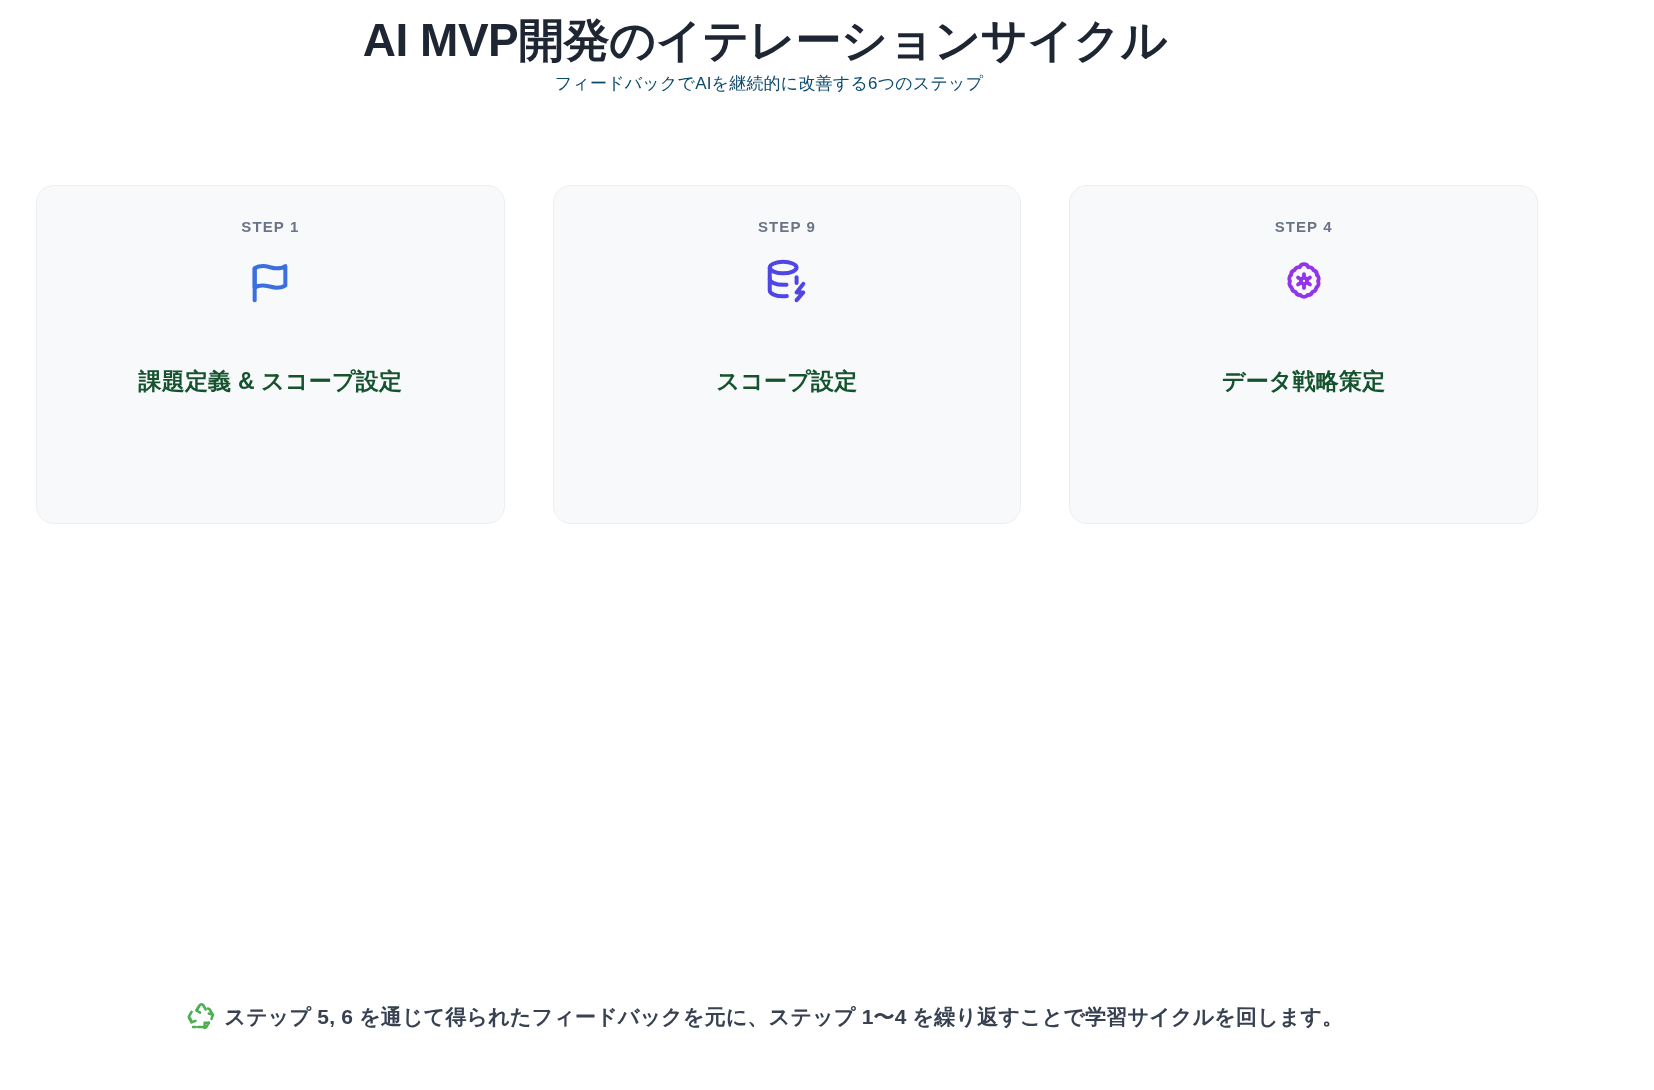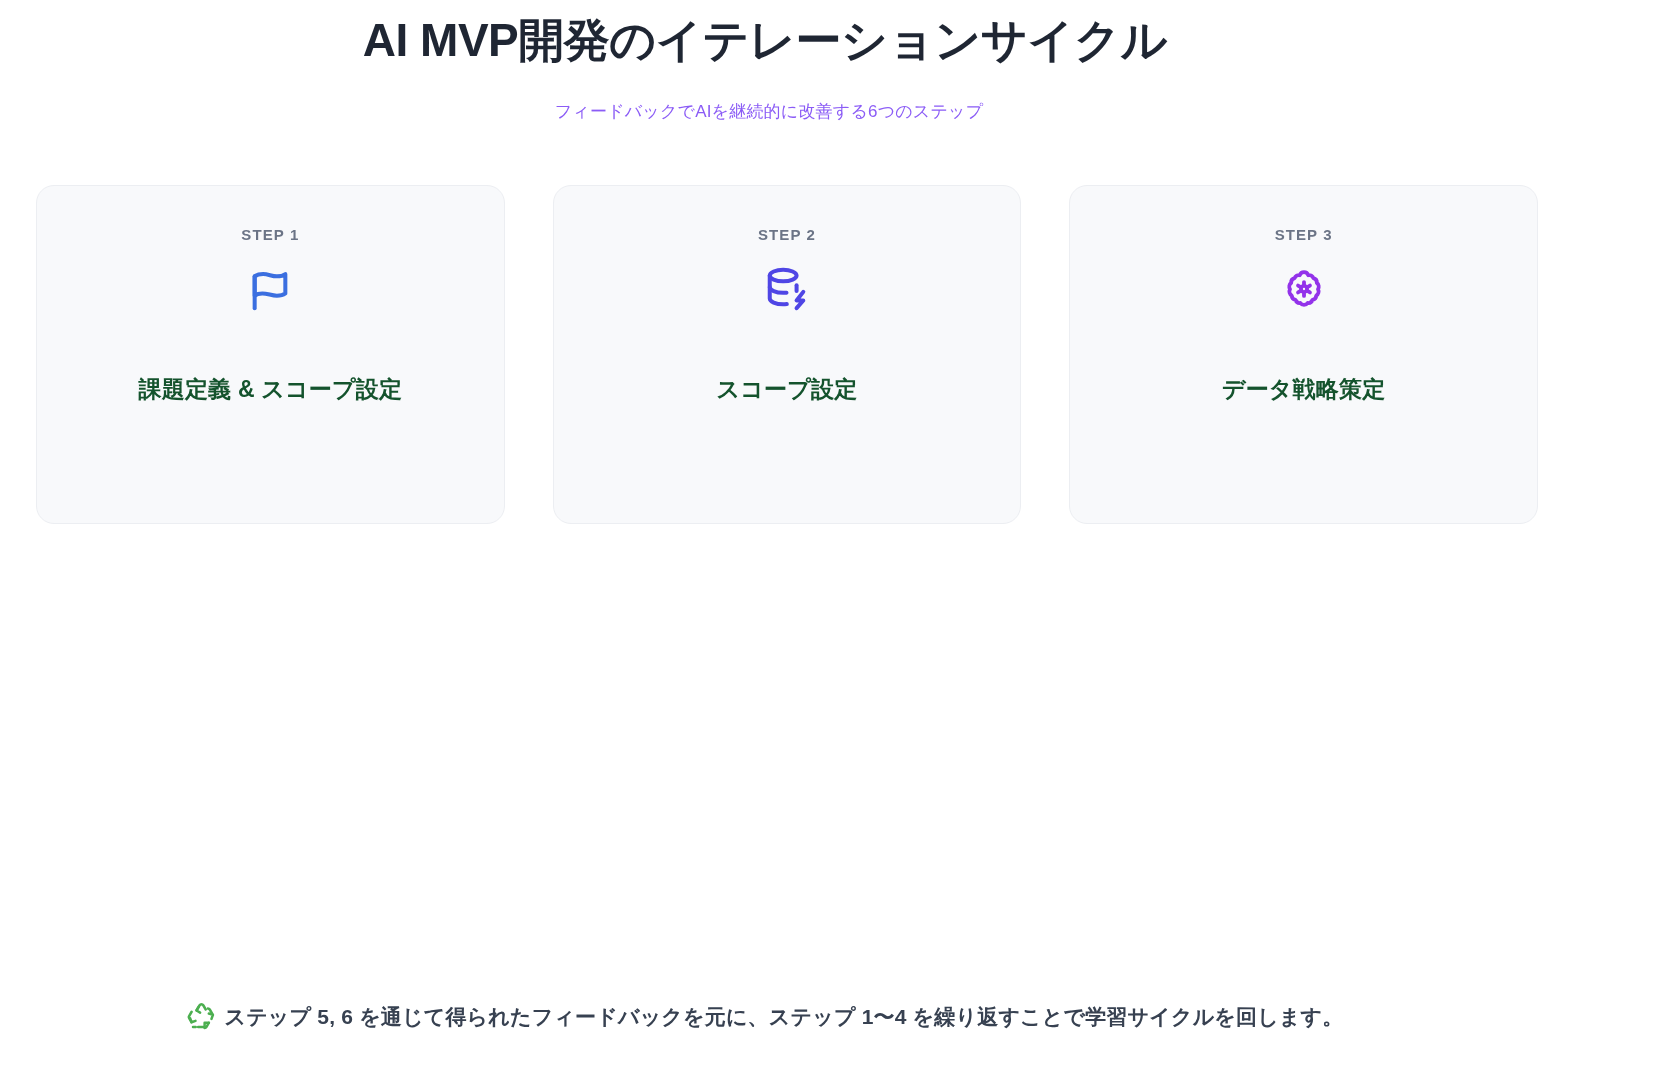"フィードバックでAIを継続的に改善する6つのステップ" .page-subtitle { color: #8b5cf6 -> #0c4a6e; margin-top: 30px -> 2px }
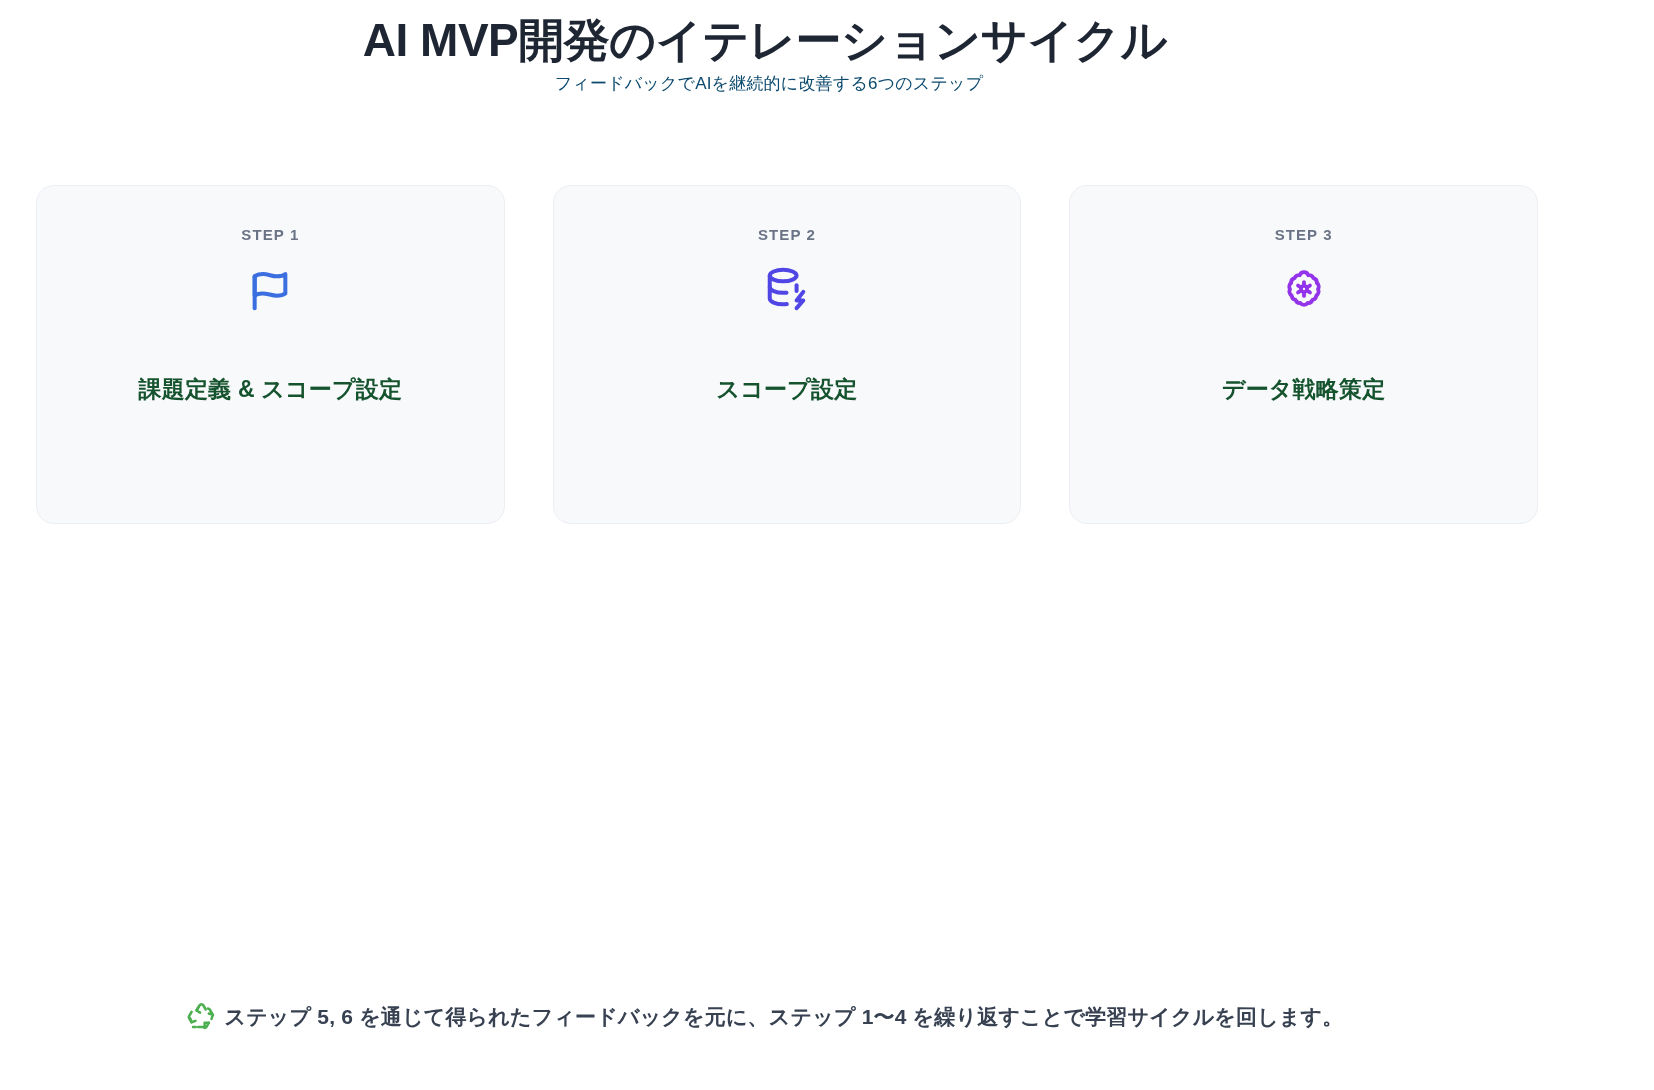"STEP 1" .step-card { padding-top: 40px -> 32px }
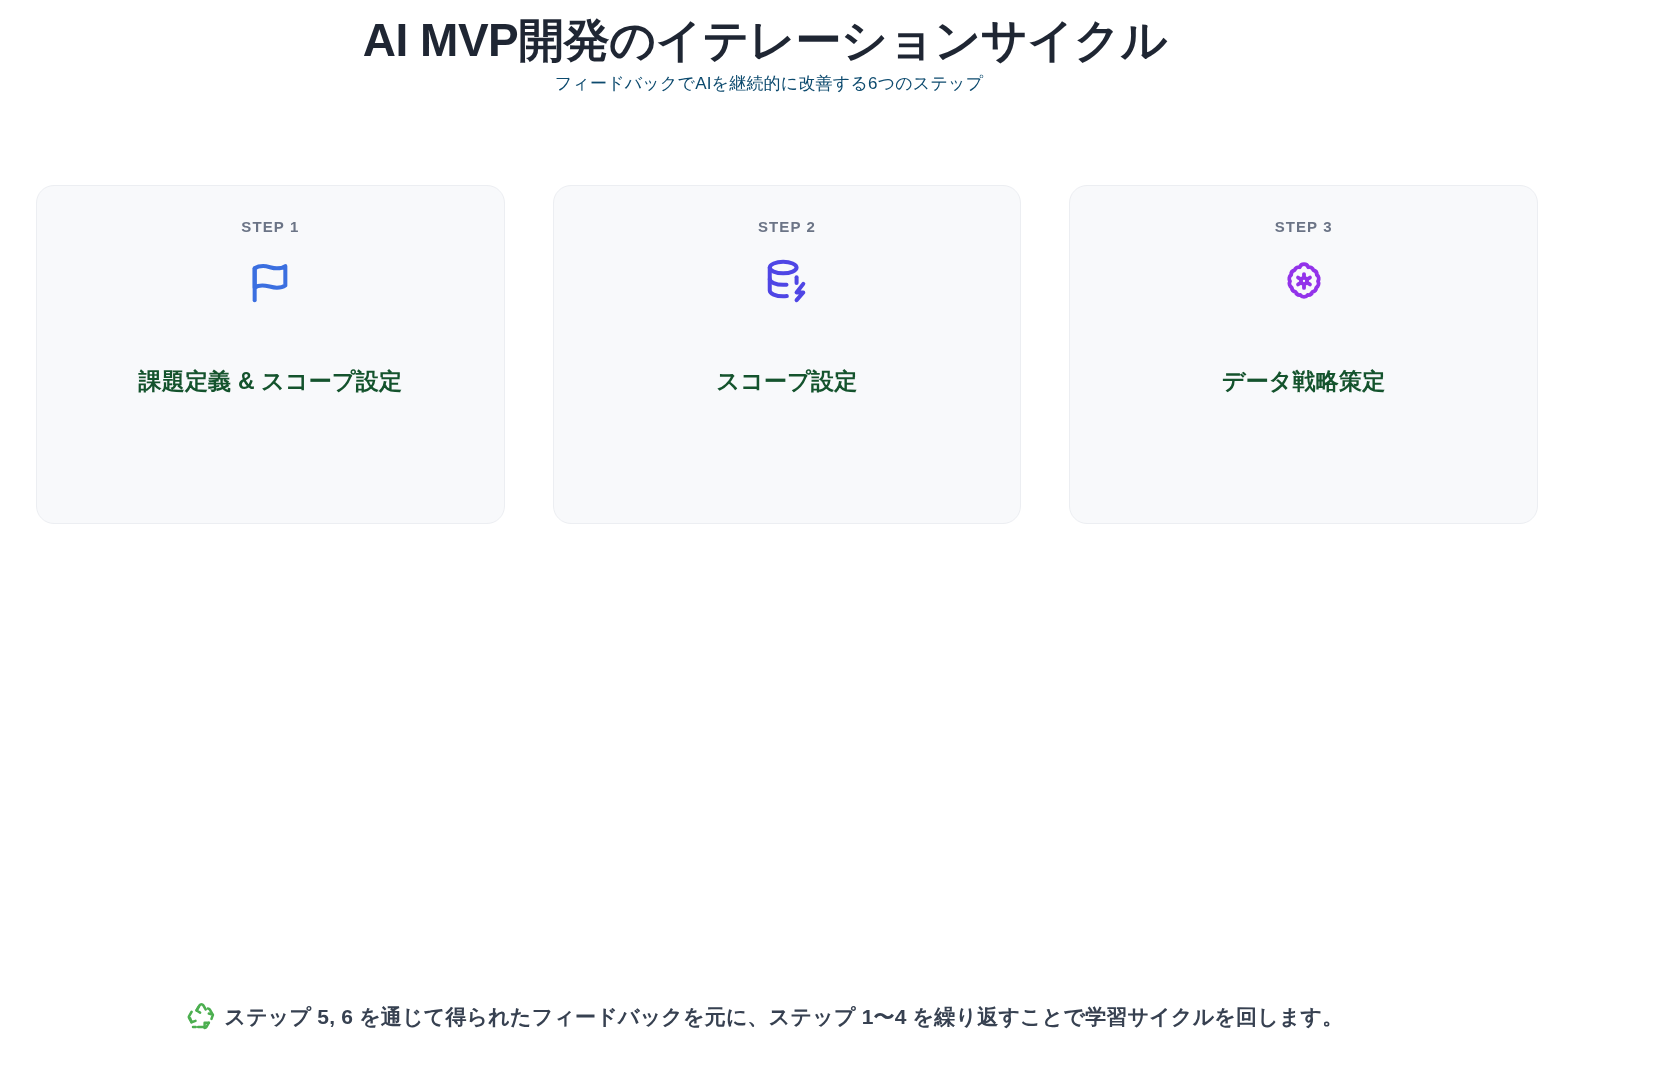"STEP 2" div.step-label { text: 2 -> 9 }
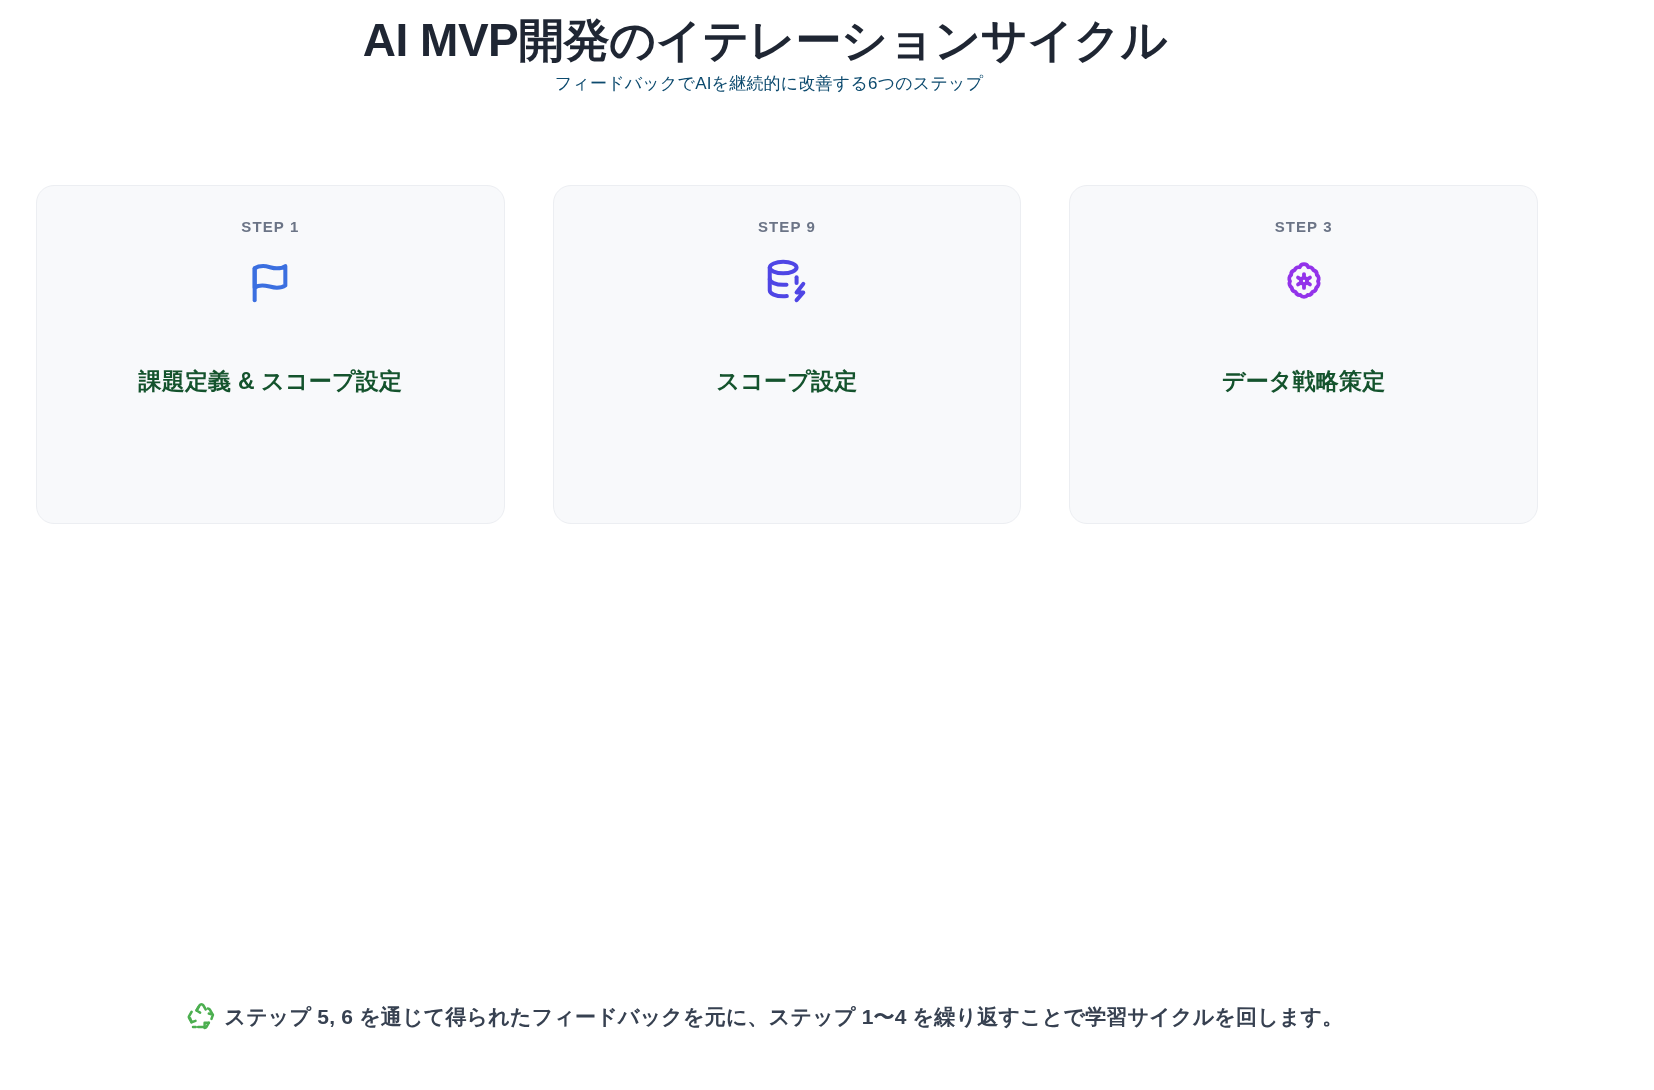"STEP 3" div.step-label { text: 3 -> 4 }
